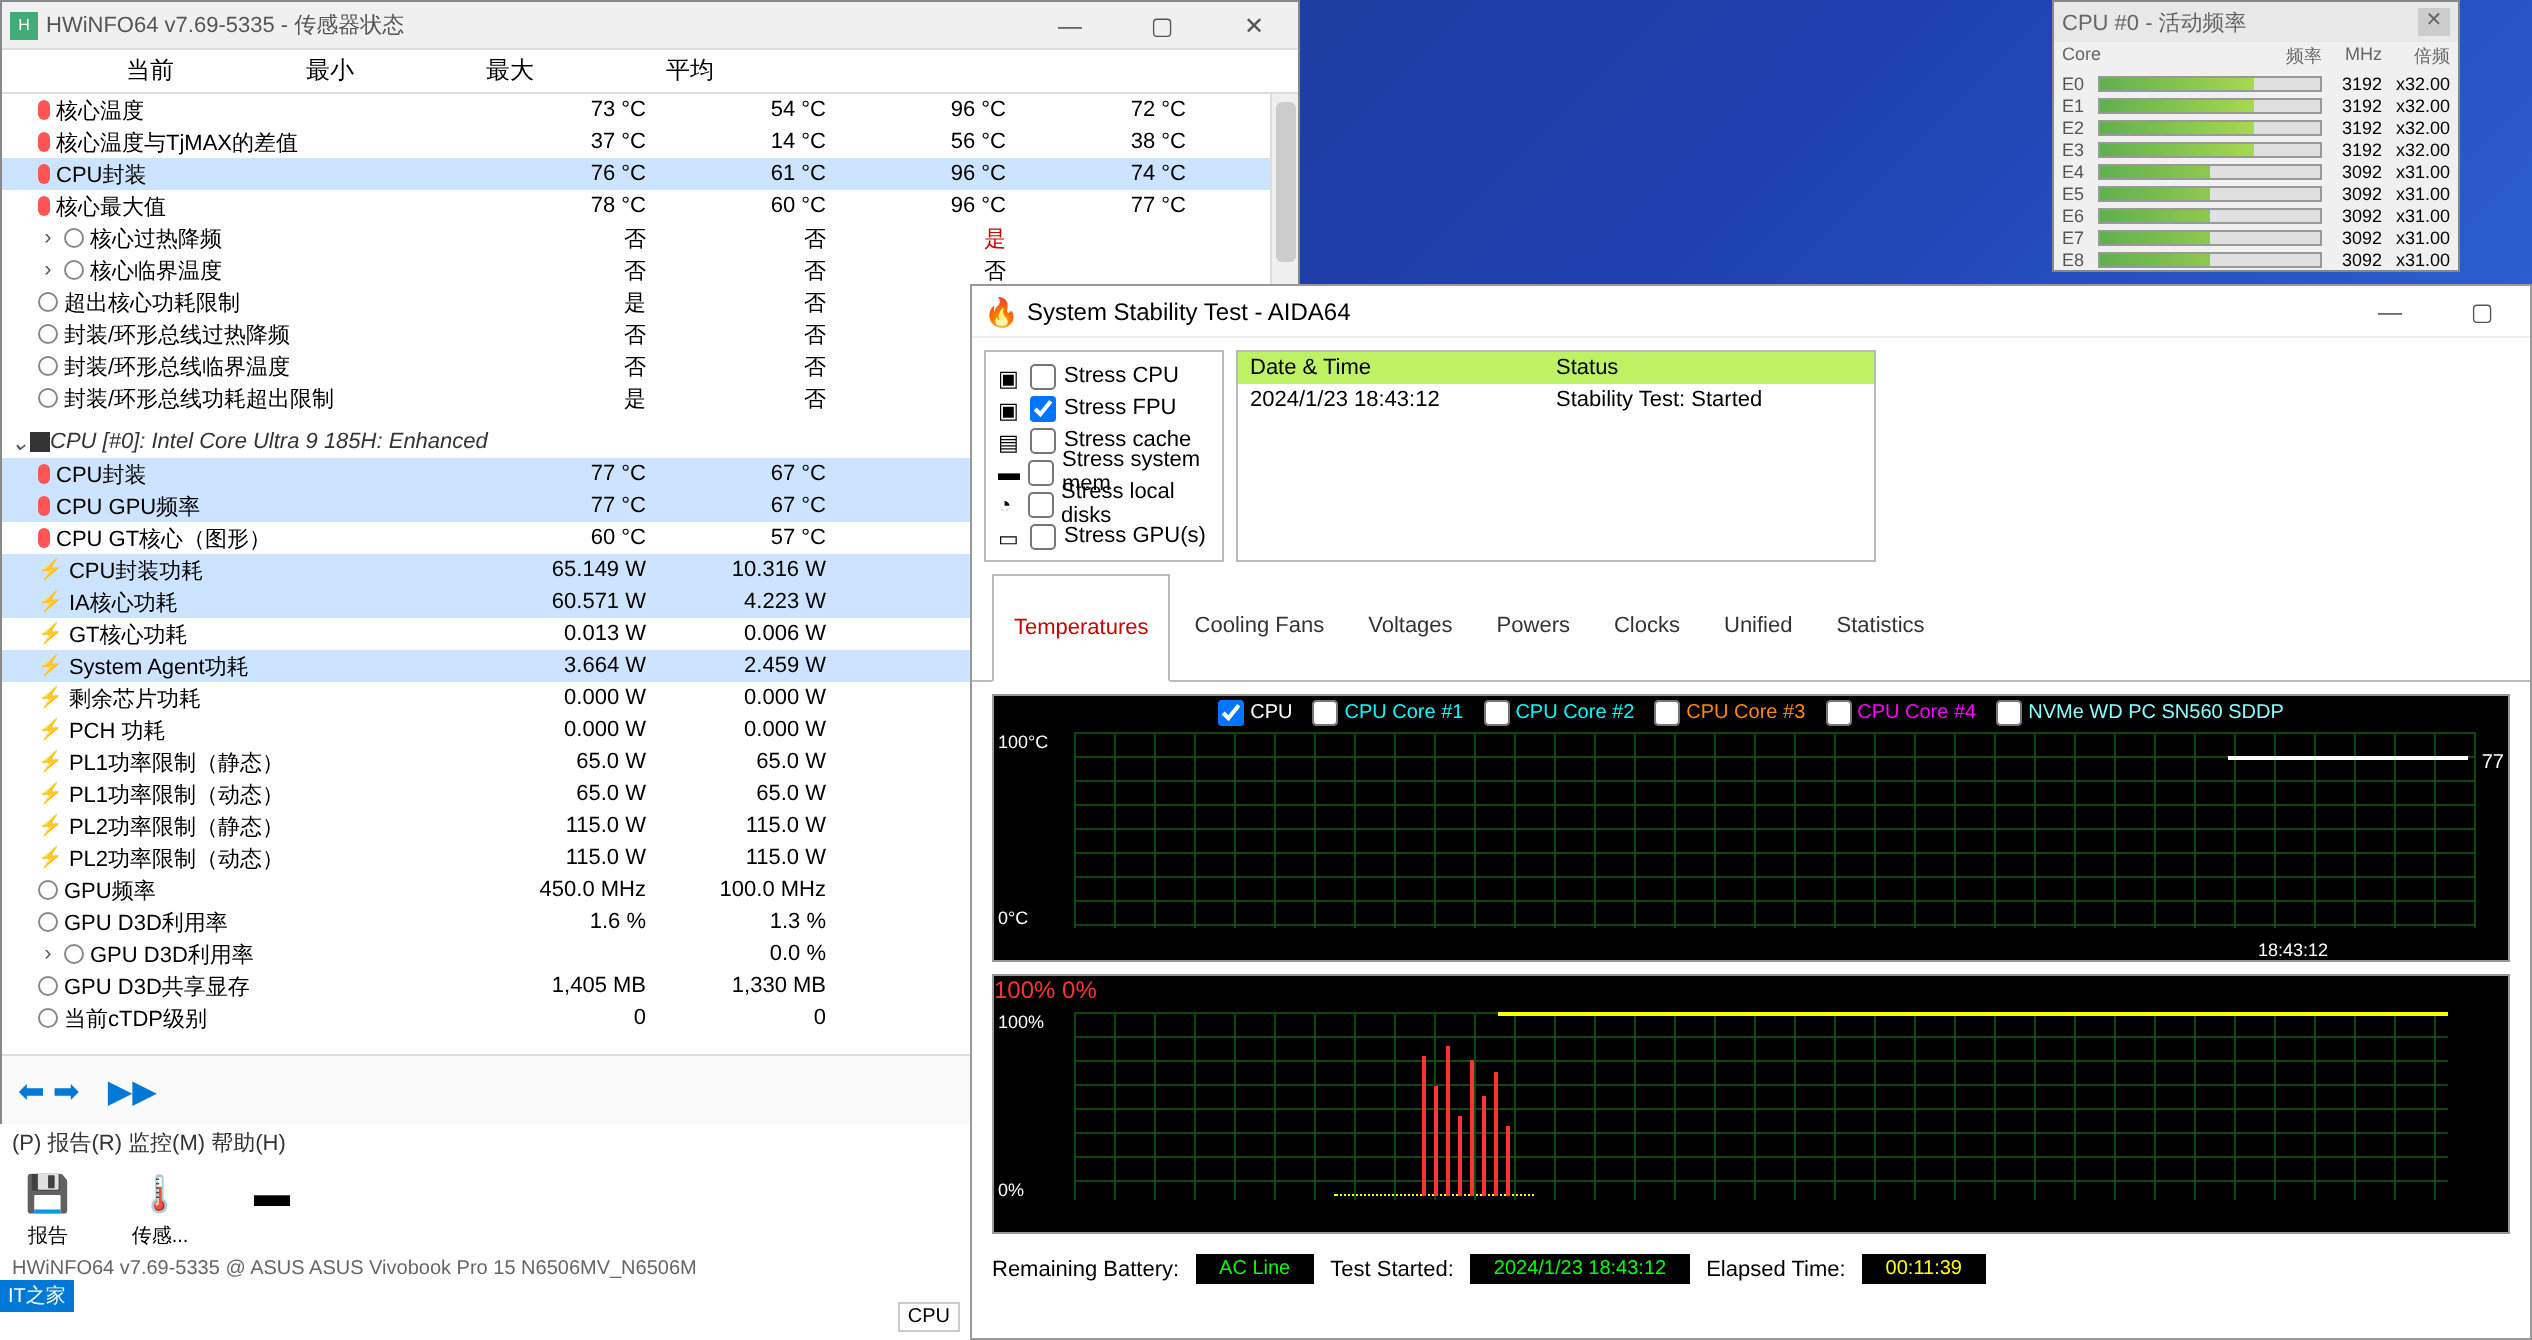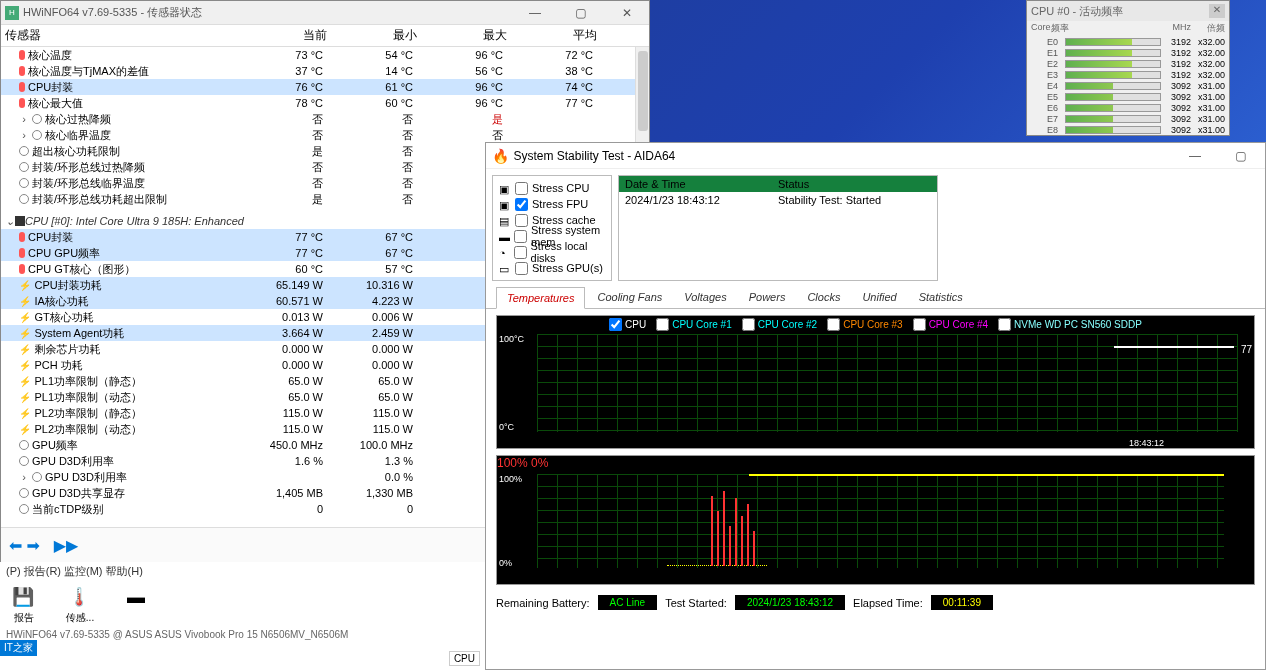"传感器" div.col-sensor { html: <div>传感器</div> -> none }
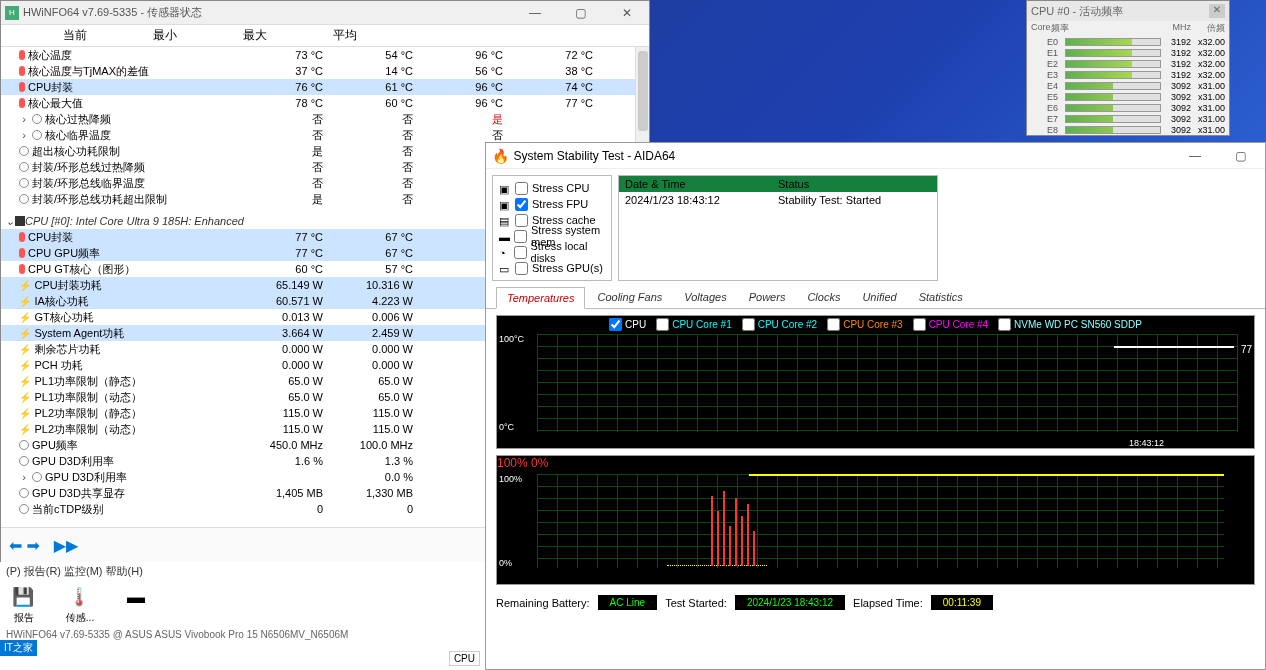"频率" .cpu-activity .cahdr span:nth-child(2) { text-align: left -> right }
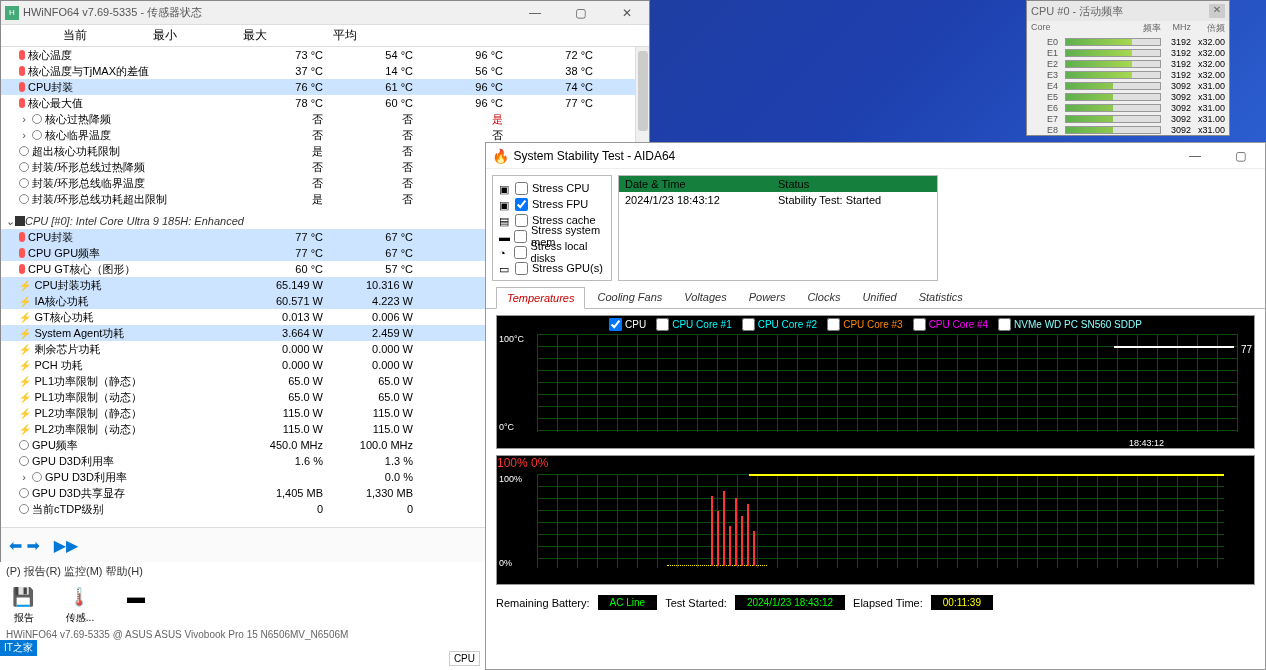"E0" .cpu-activity .carow { margin-left: 16px -> none }
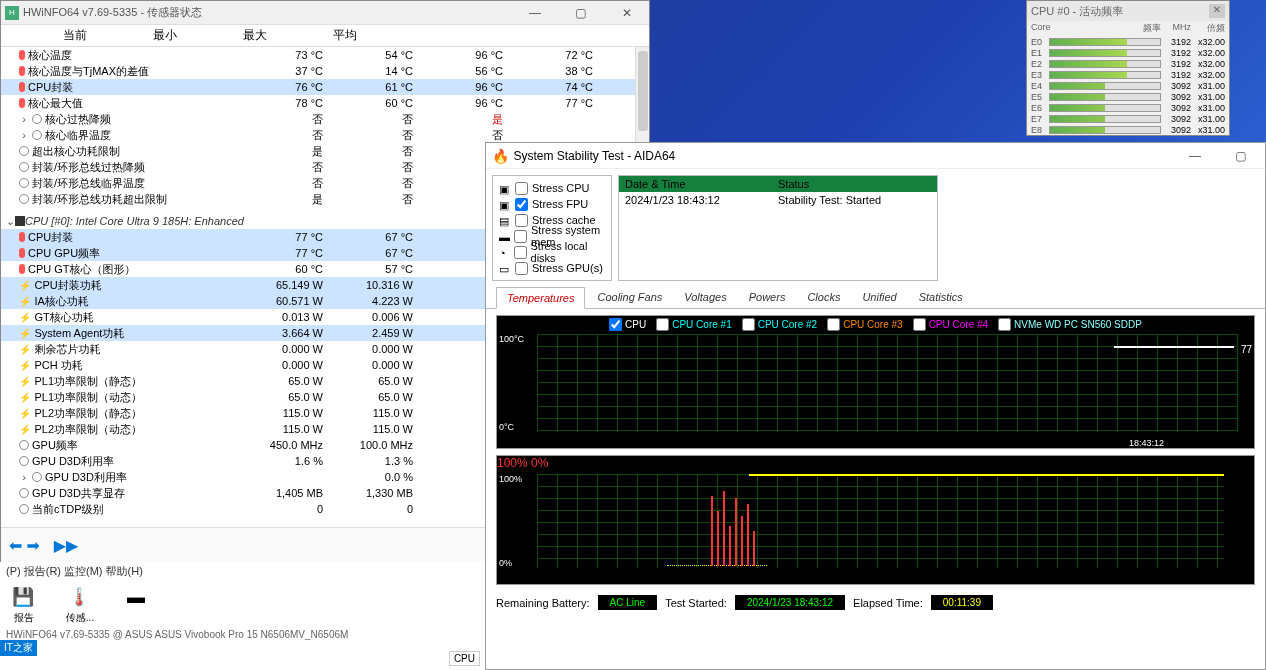"Date & Time" .aida-status .shdr { background: #15803d -> #bef264 }
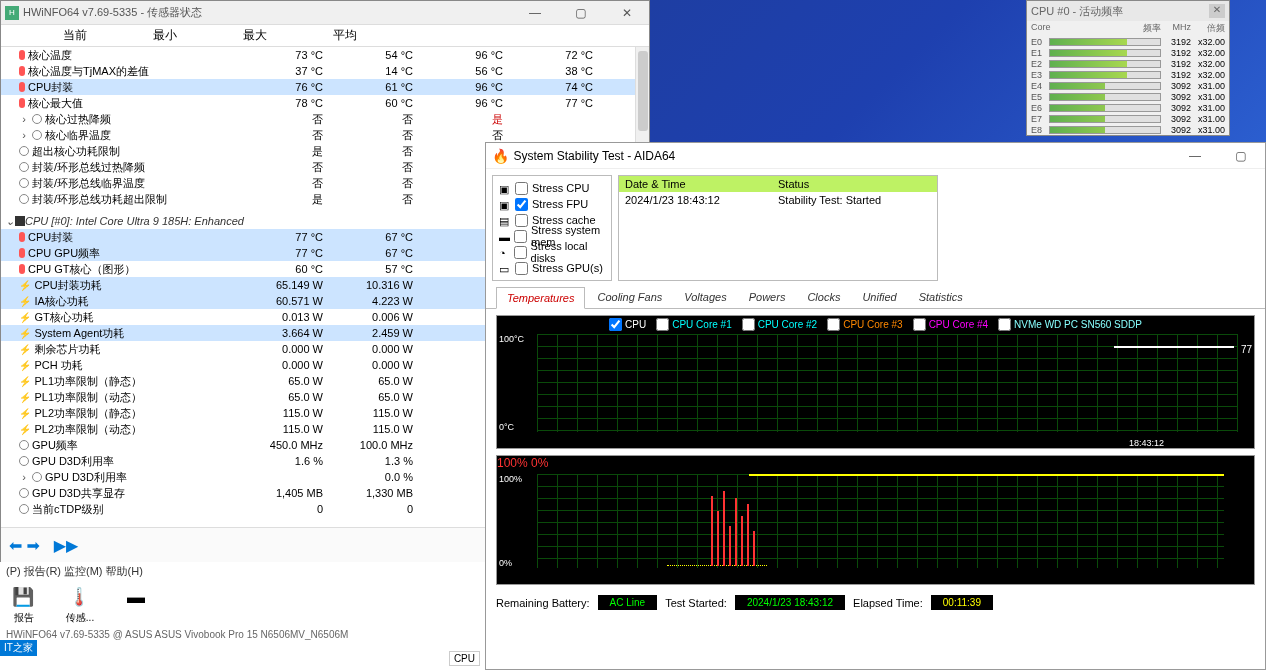"Temperatures" .aida-tabs .tab { font-style: italic -> none; padding: 4px 10px -> 20px 10px }
